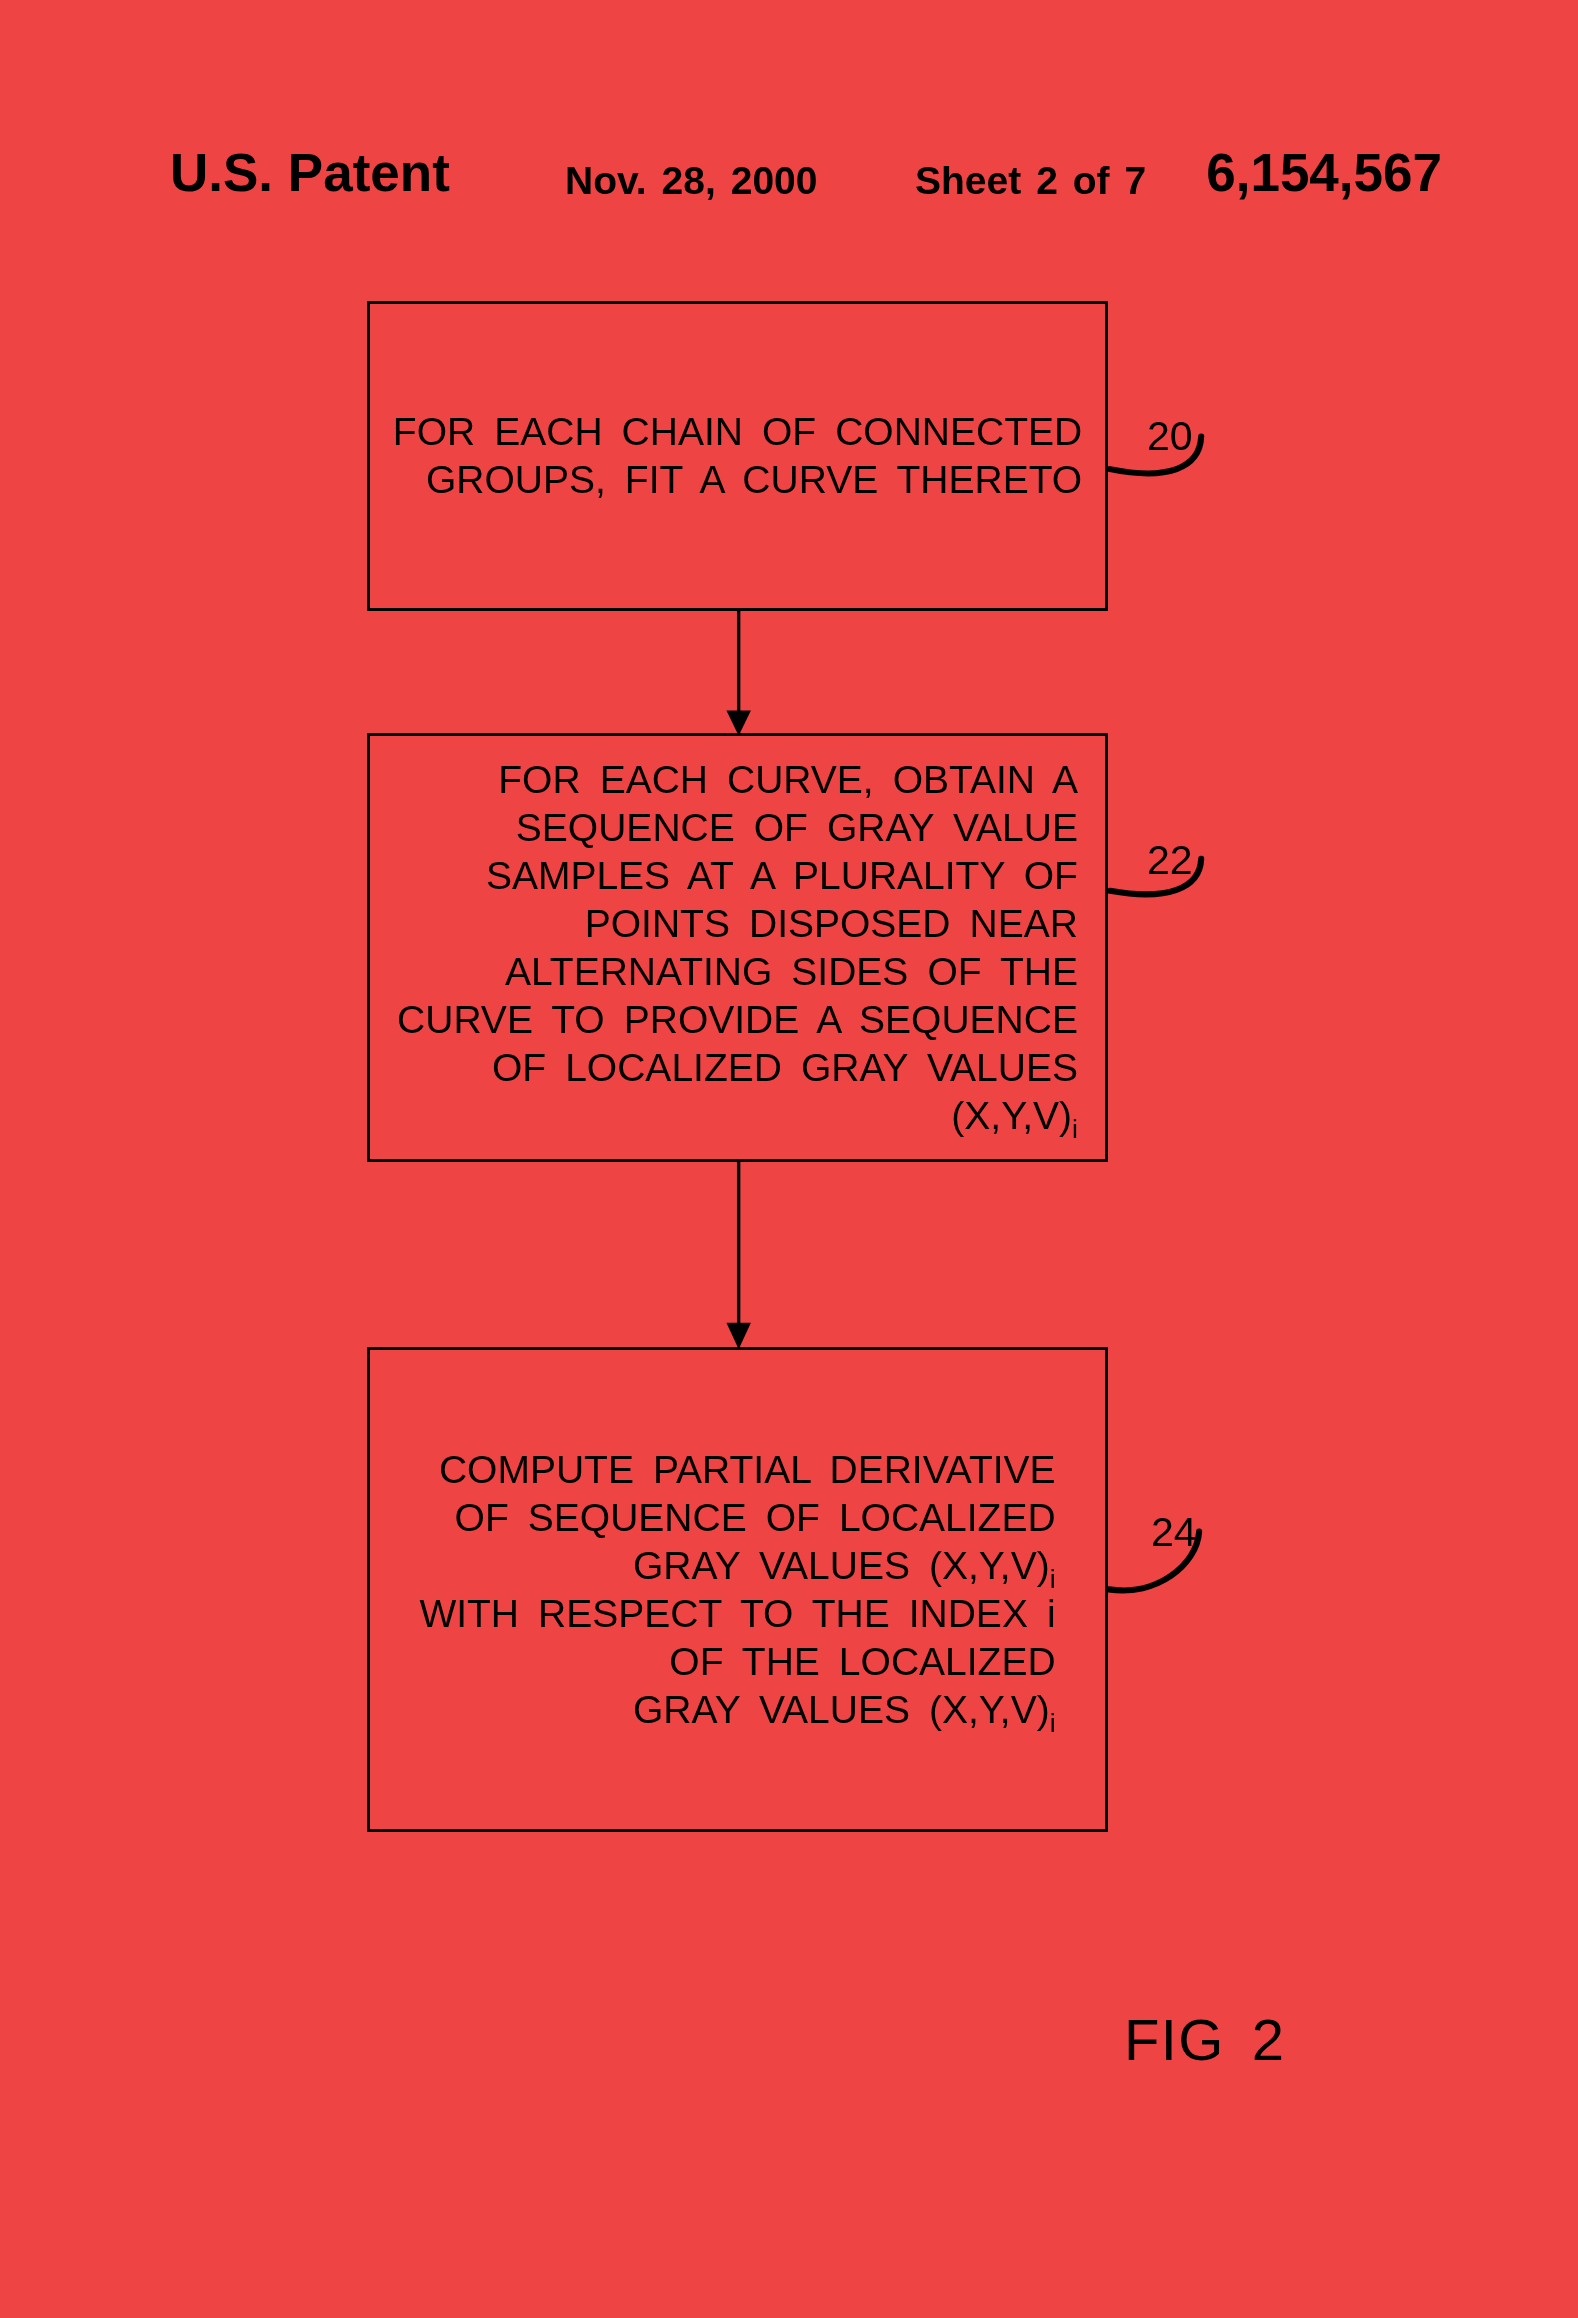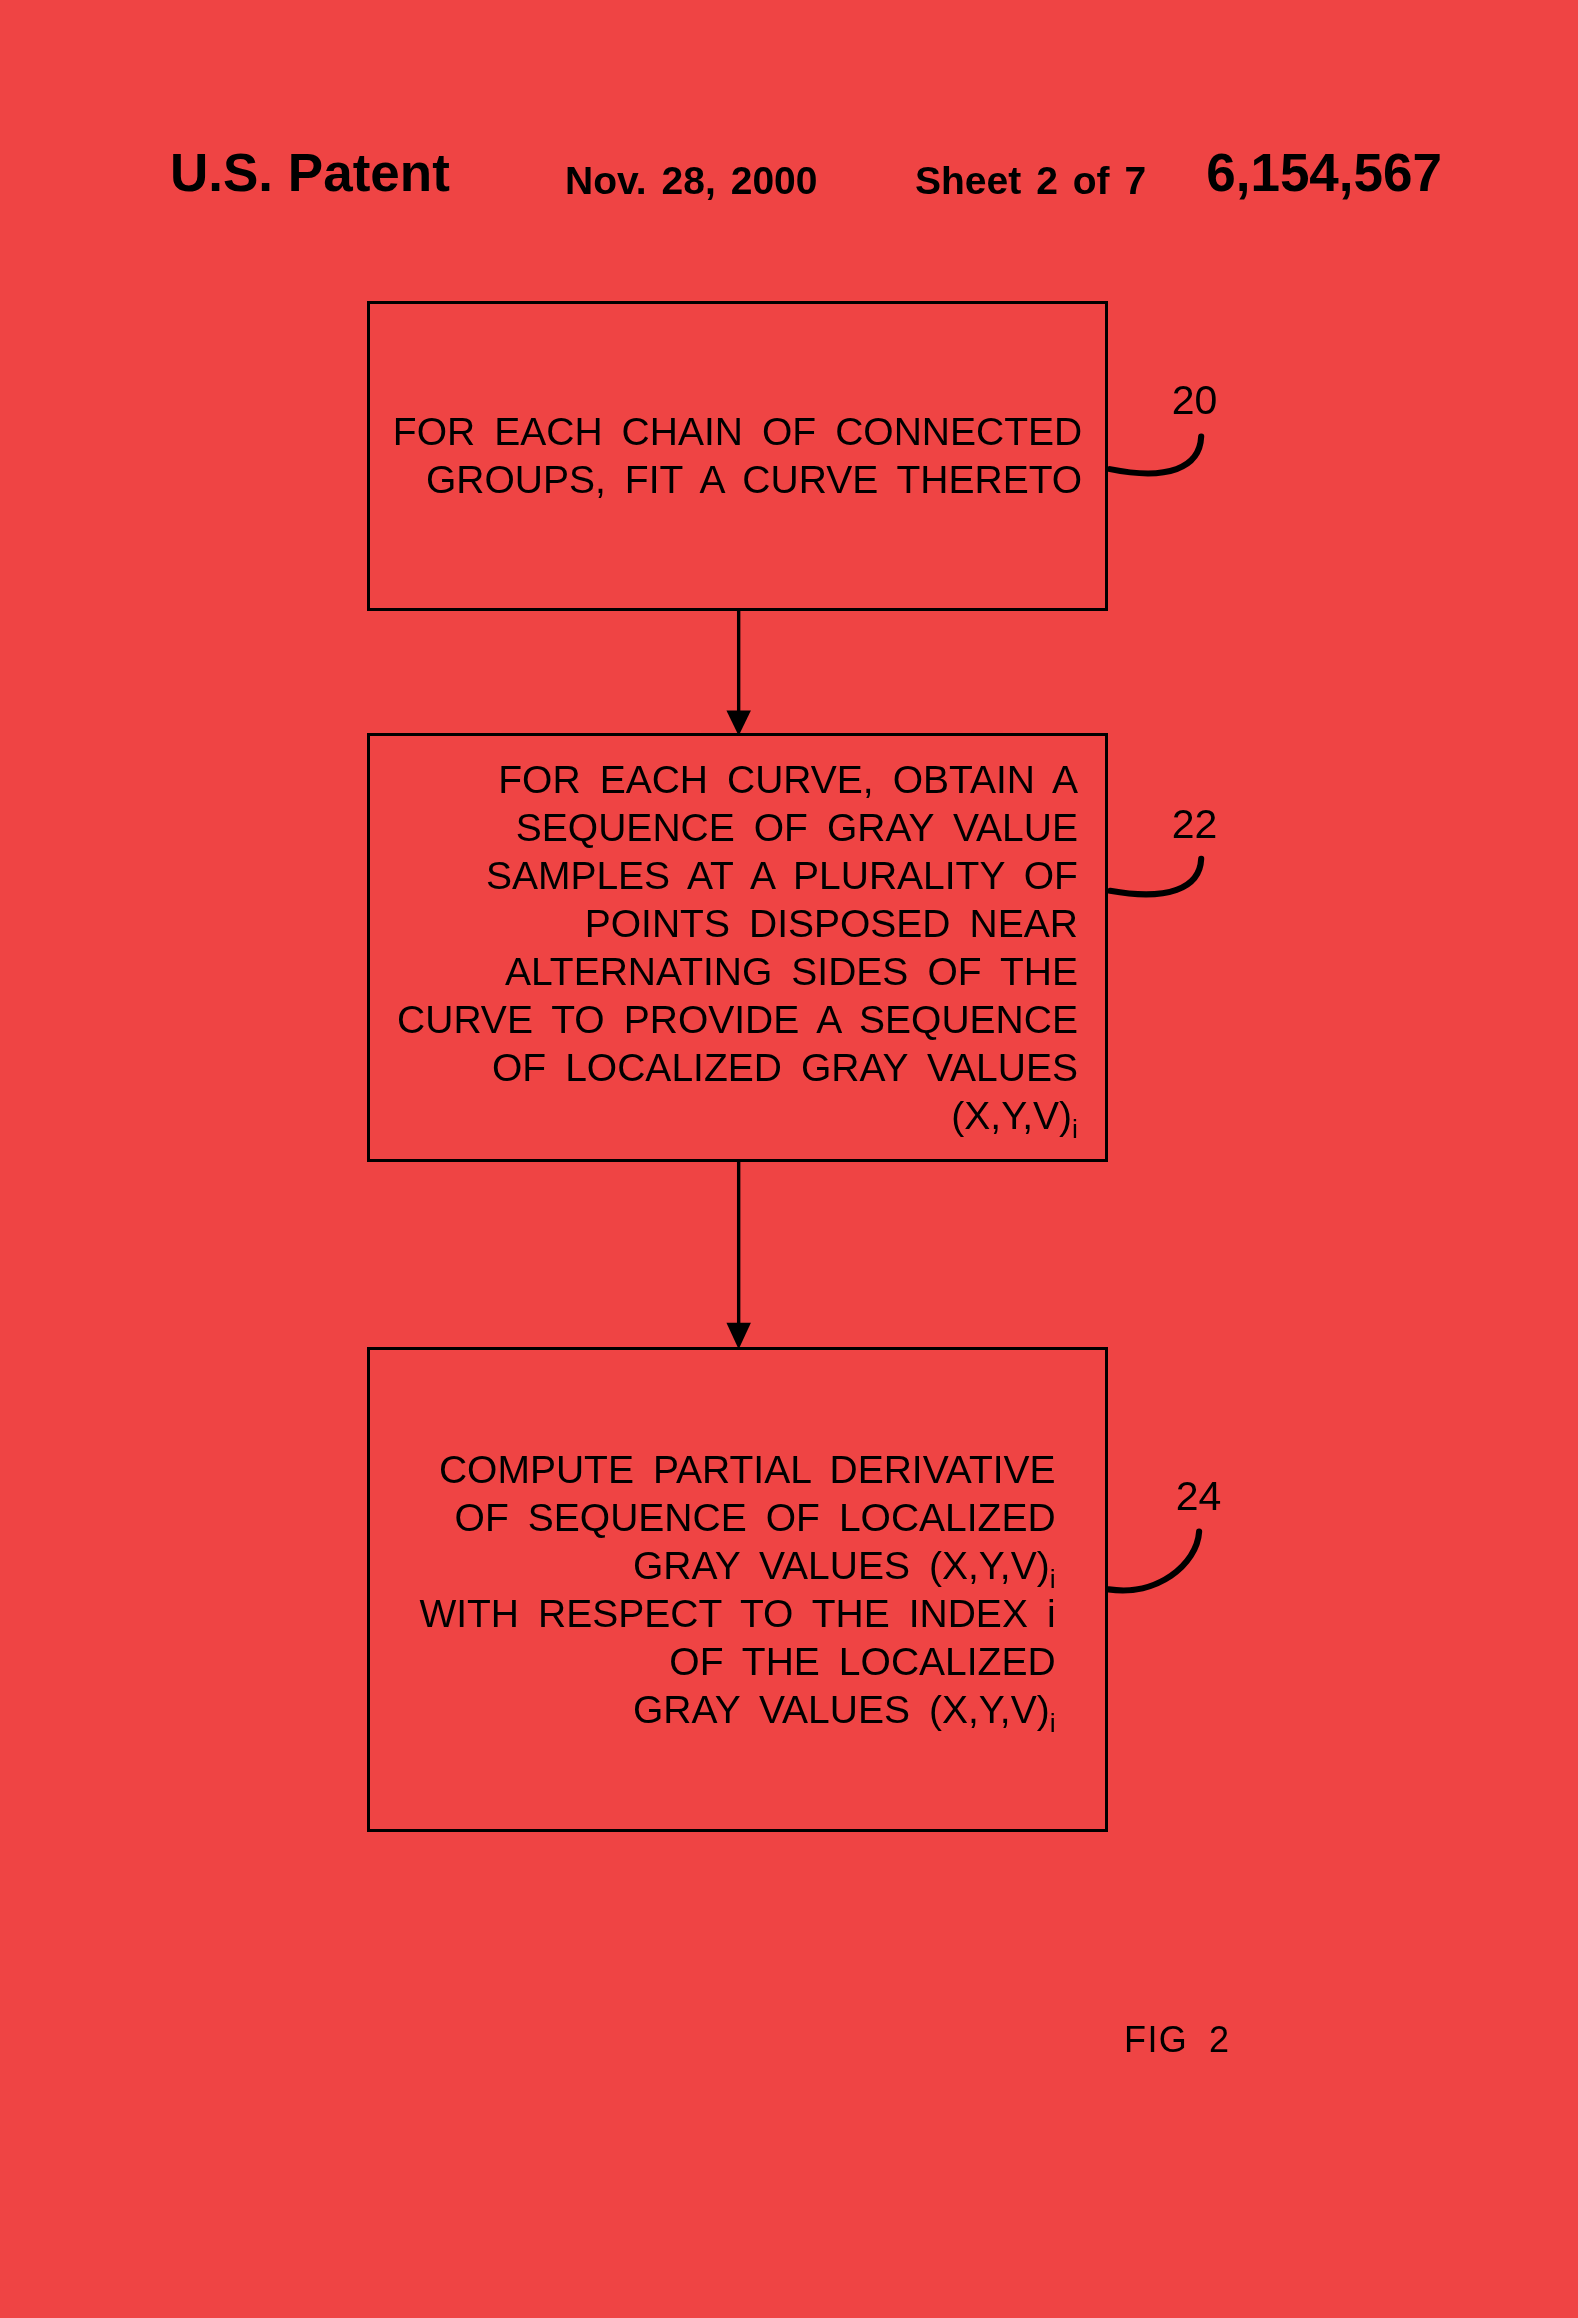"20" .ref-label { margin-top: none -> 36px; text-align: center -> none }
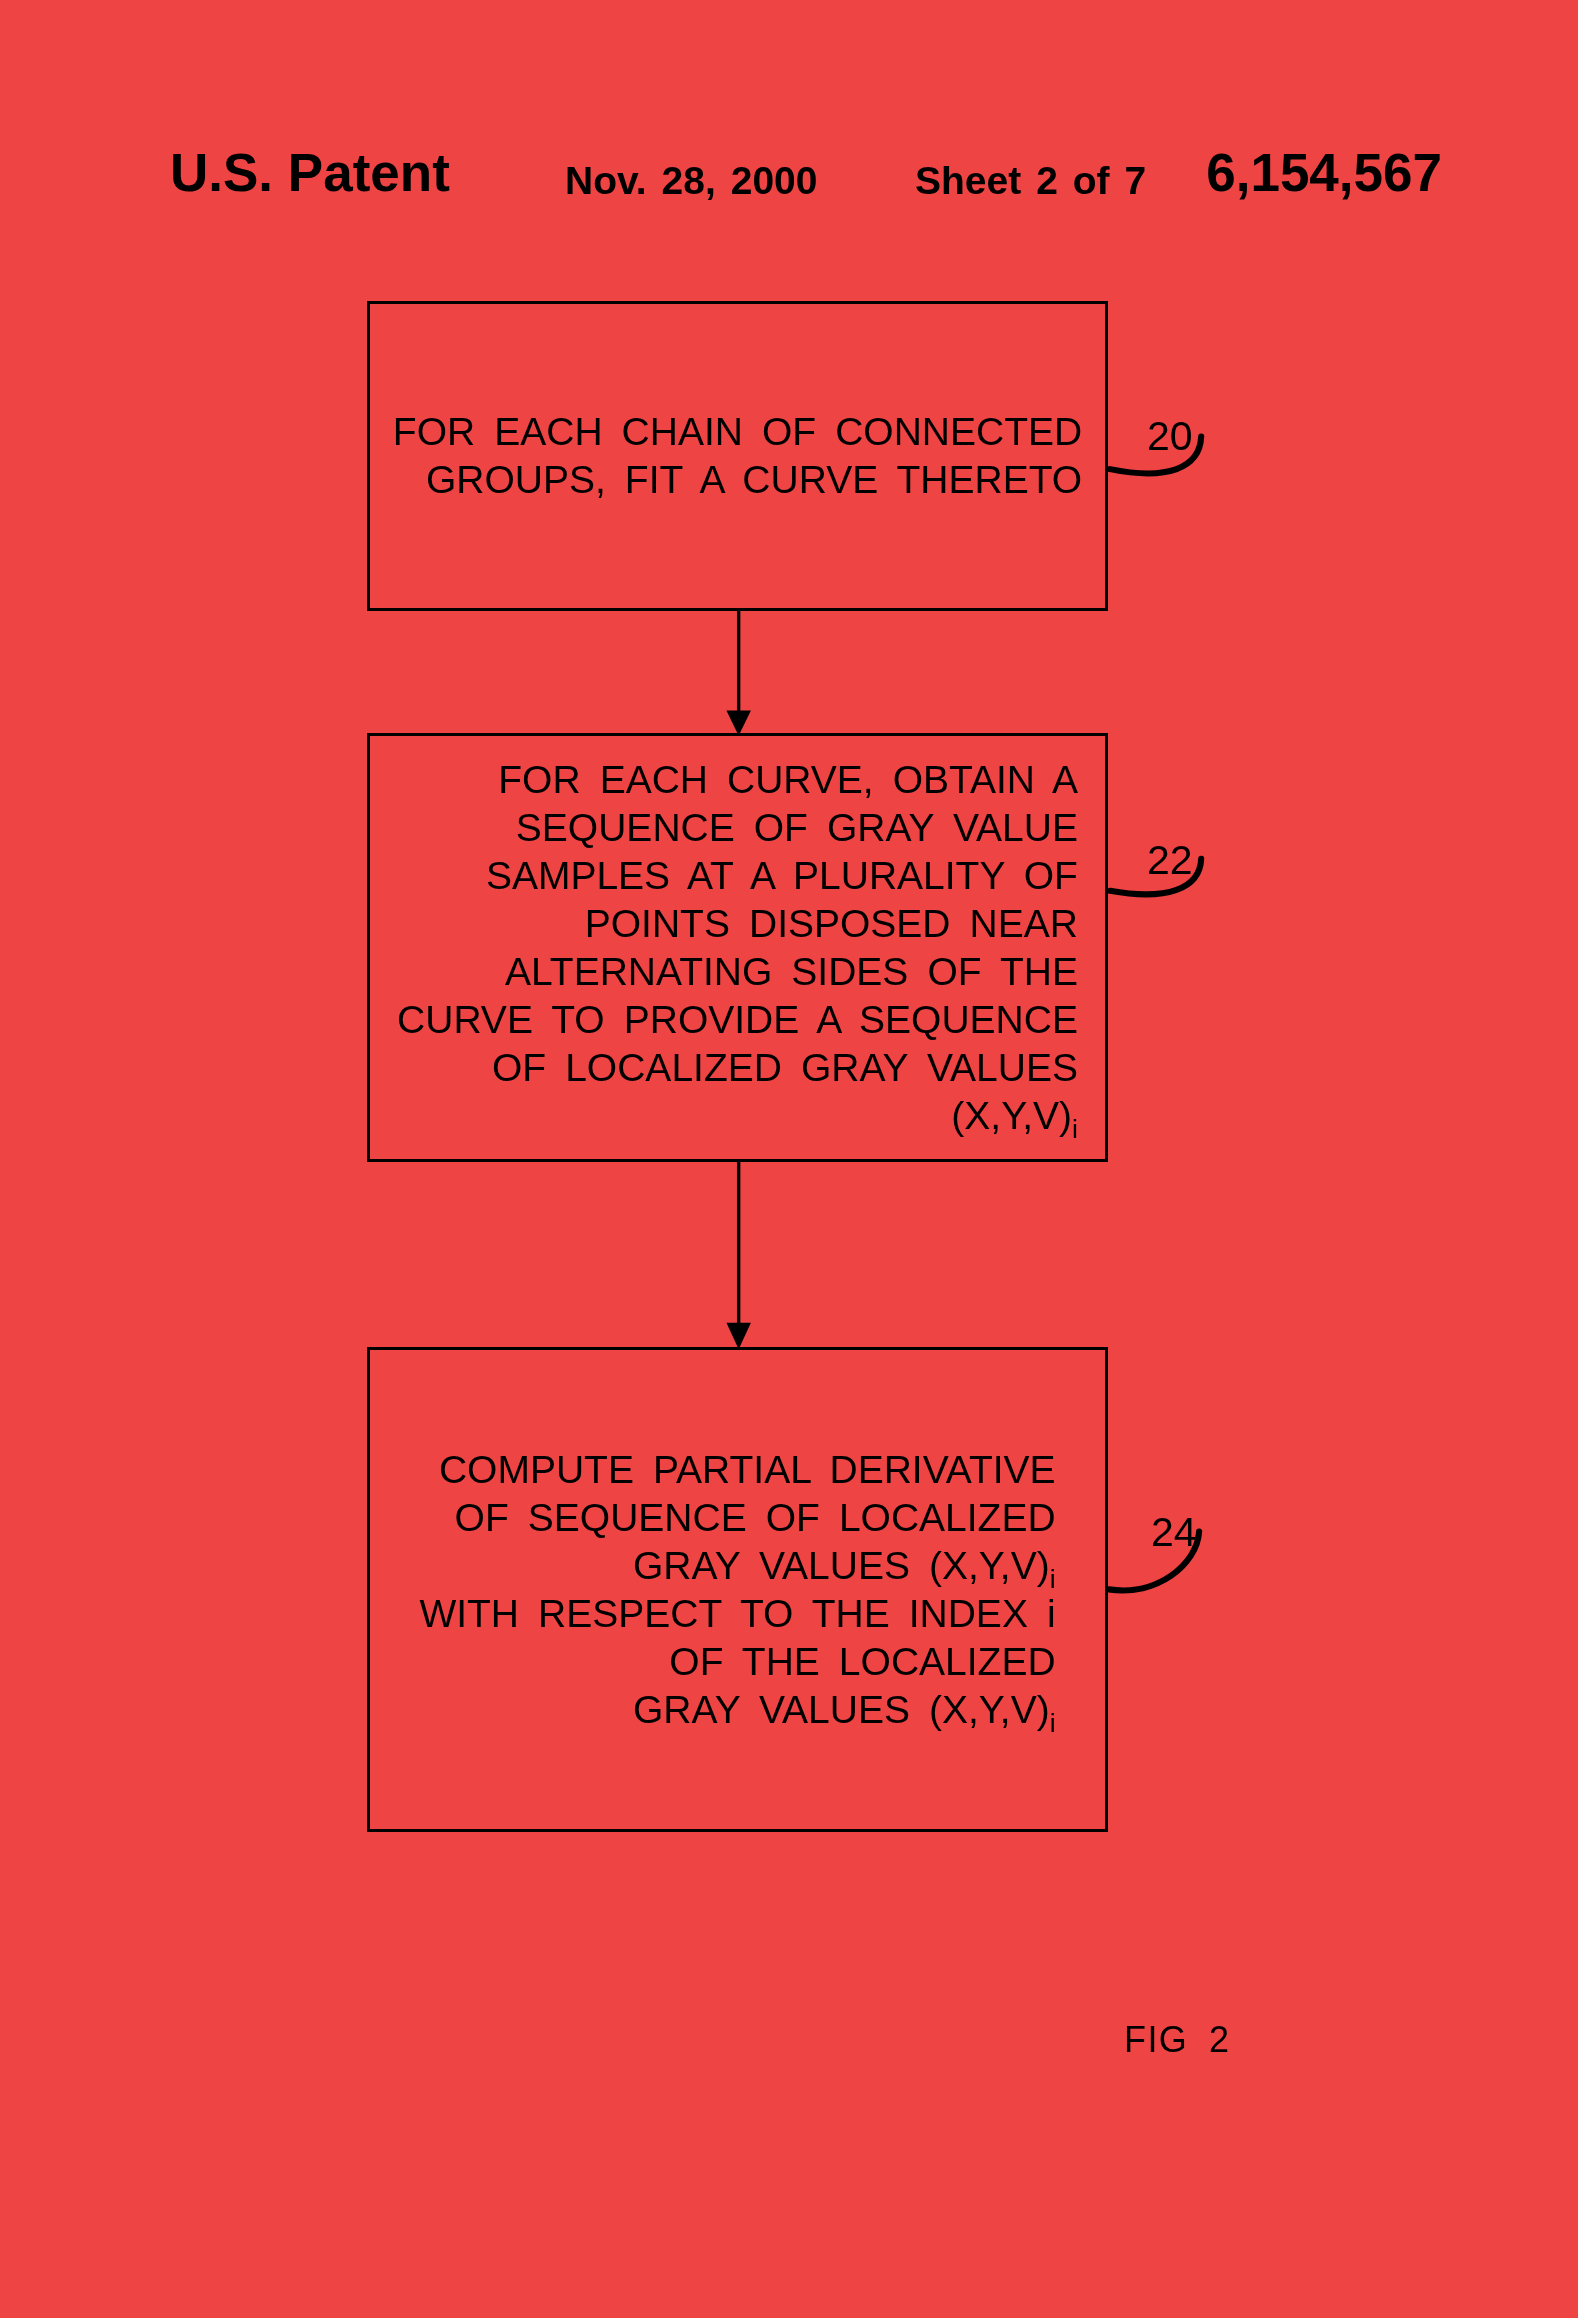"FIG 2" .fig-caption { font-size: 36px -> 58px }
